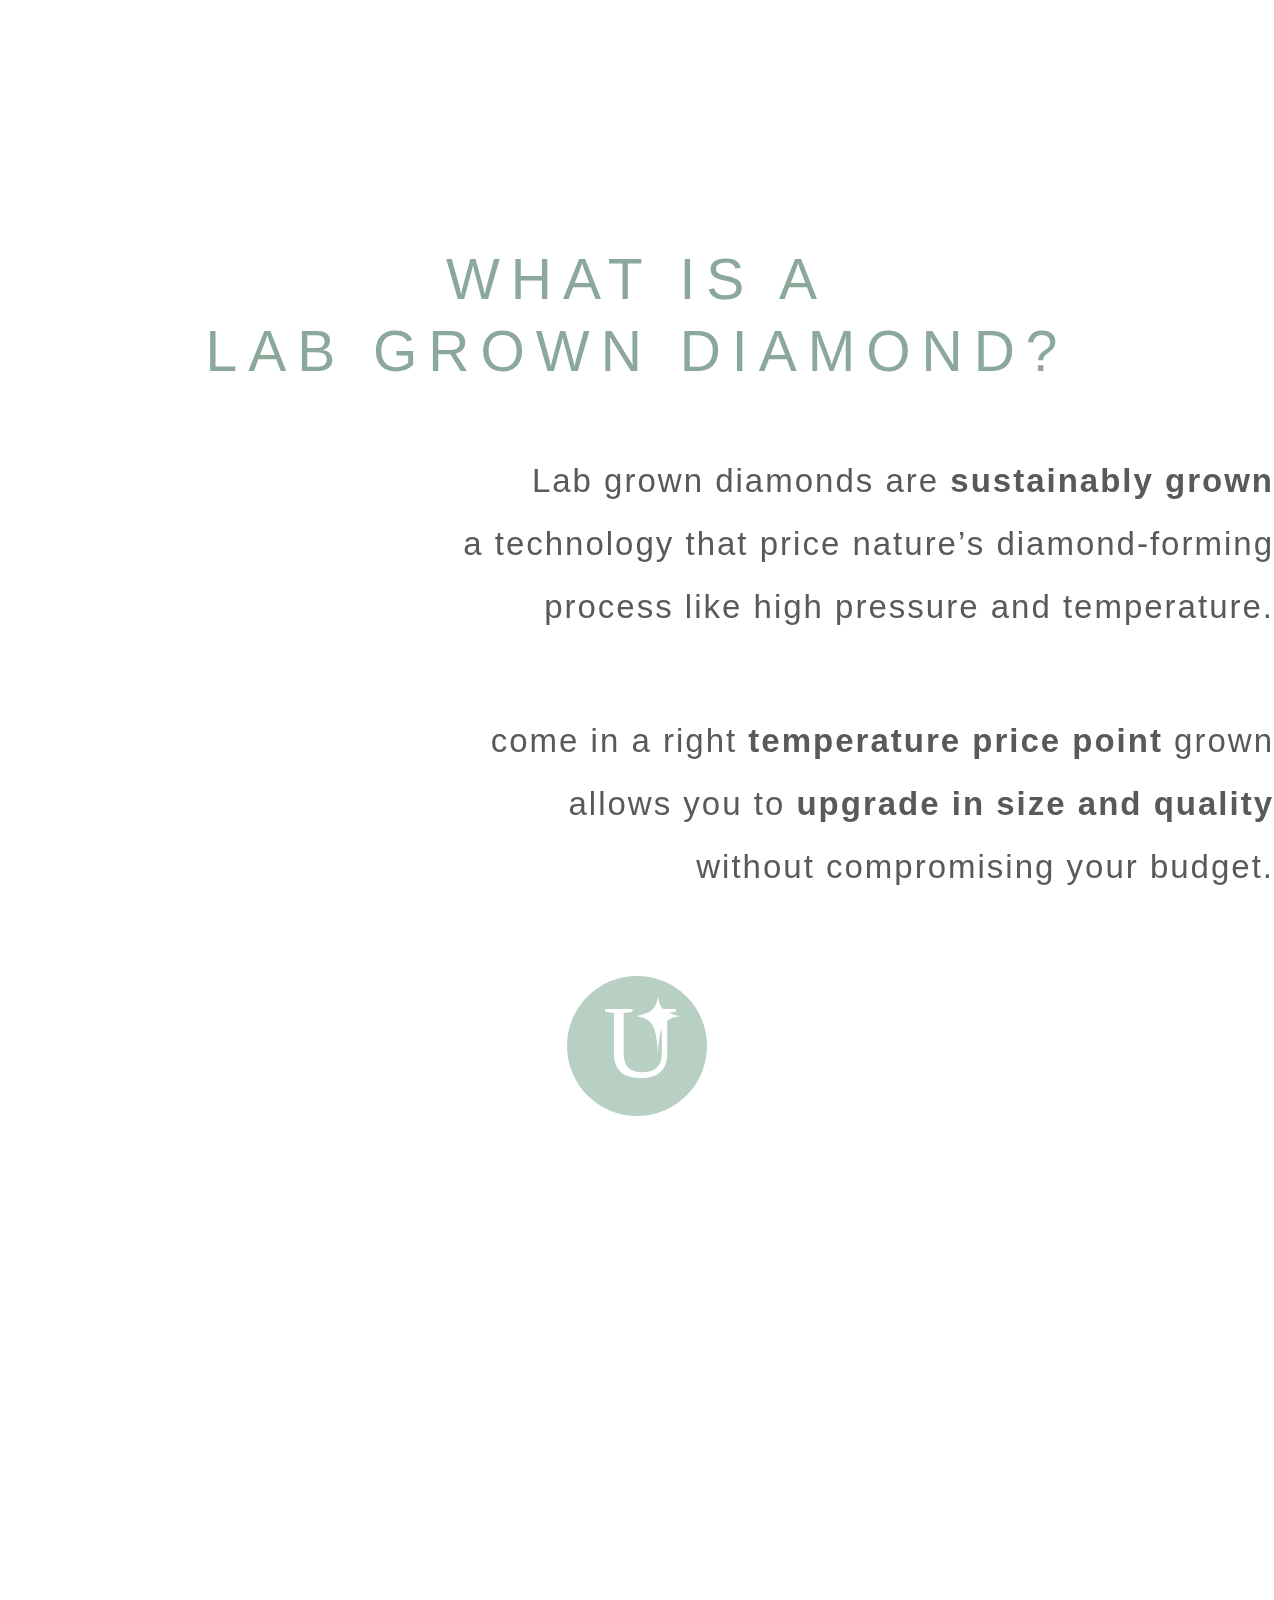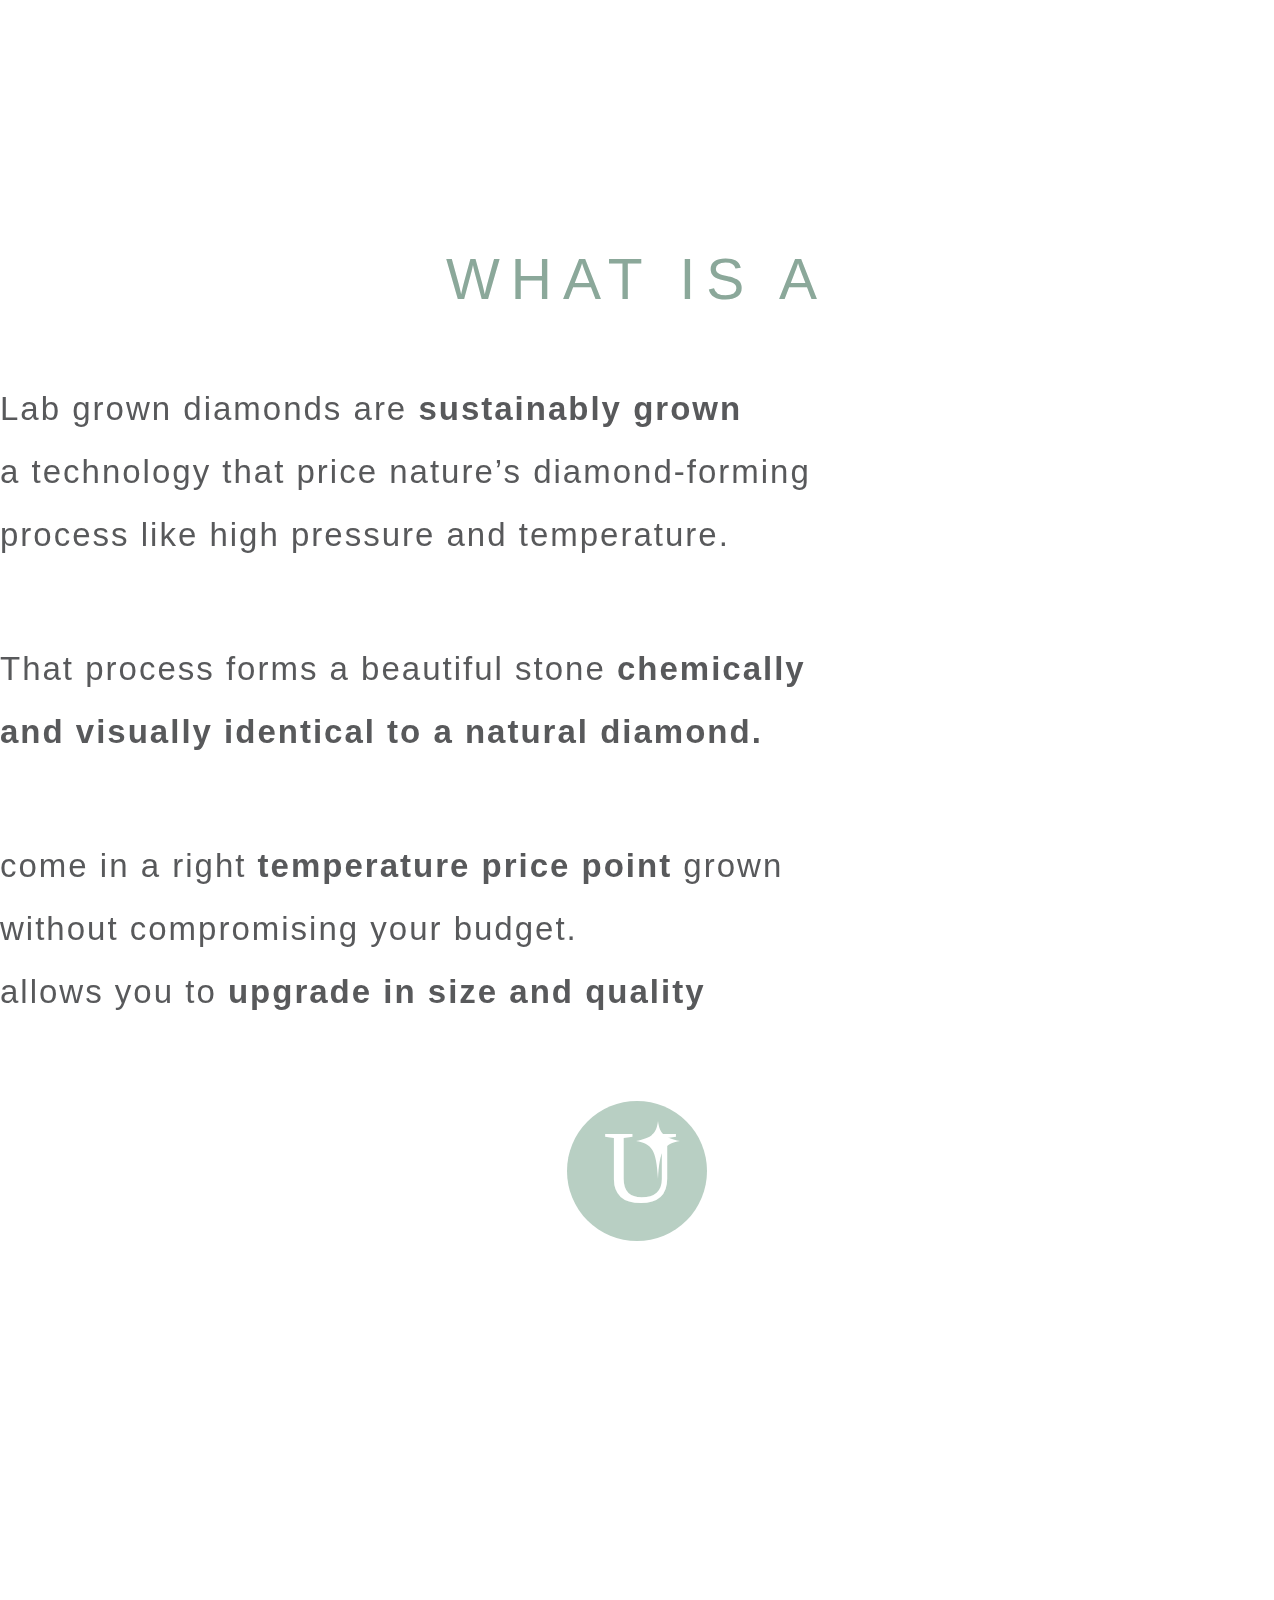"LAB GROWN DIAMOND?" span.title-line { html: none -> <span>LAB GROWN DIAMOND?</span> }
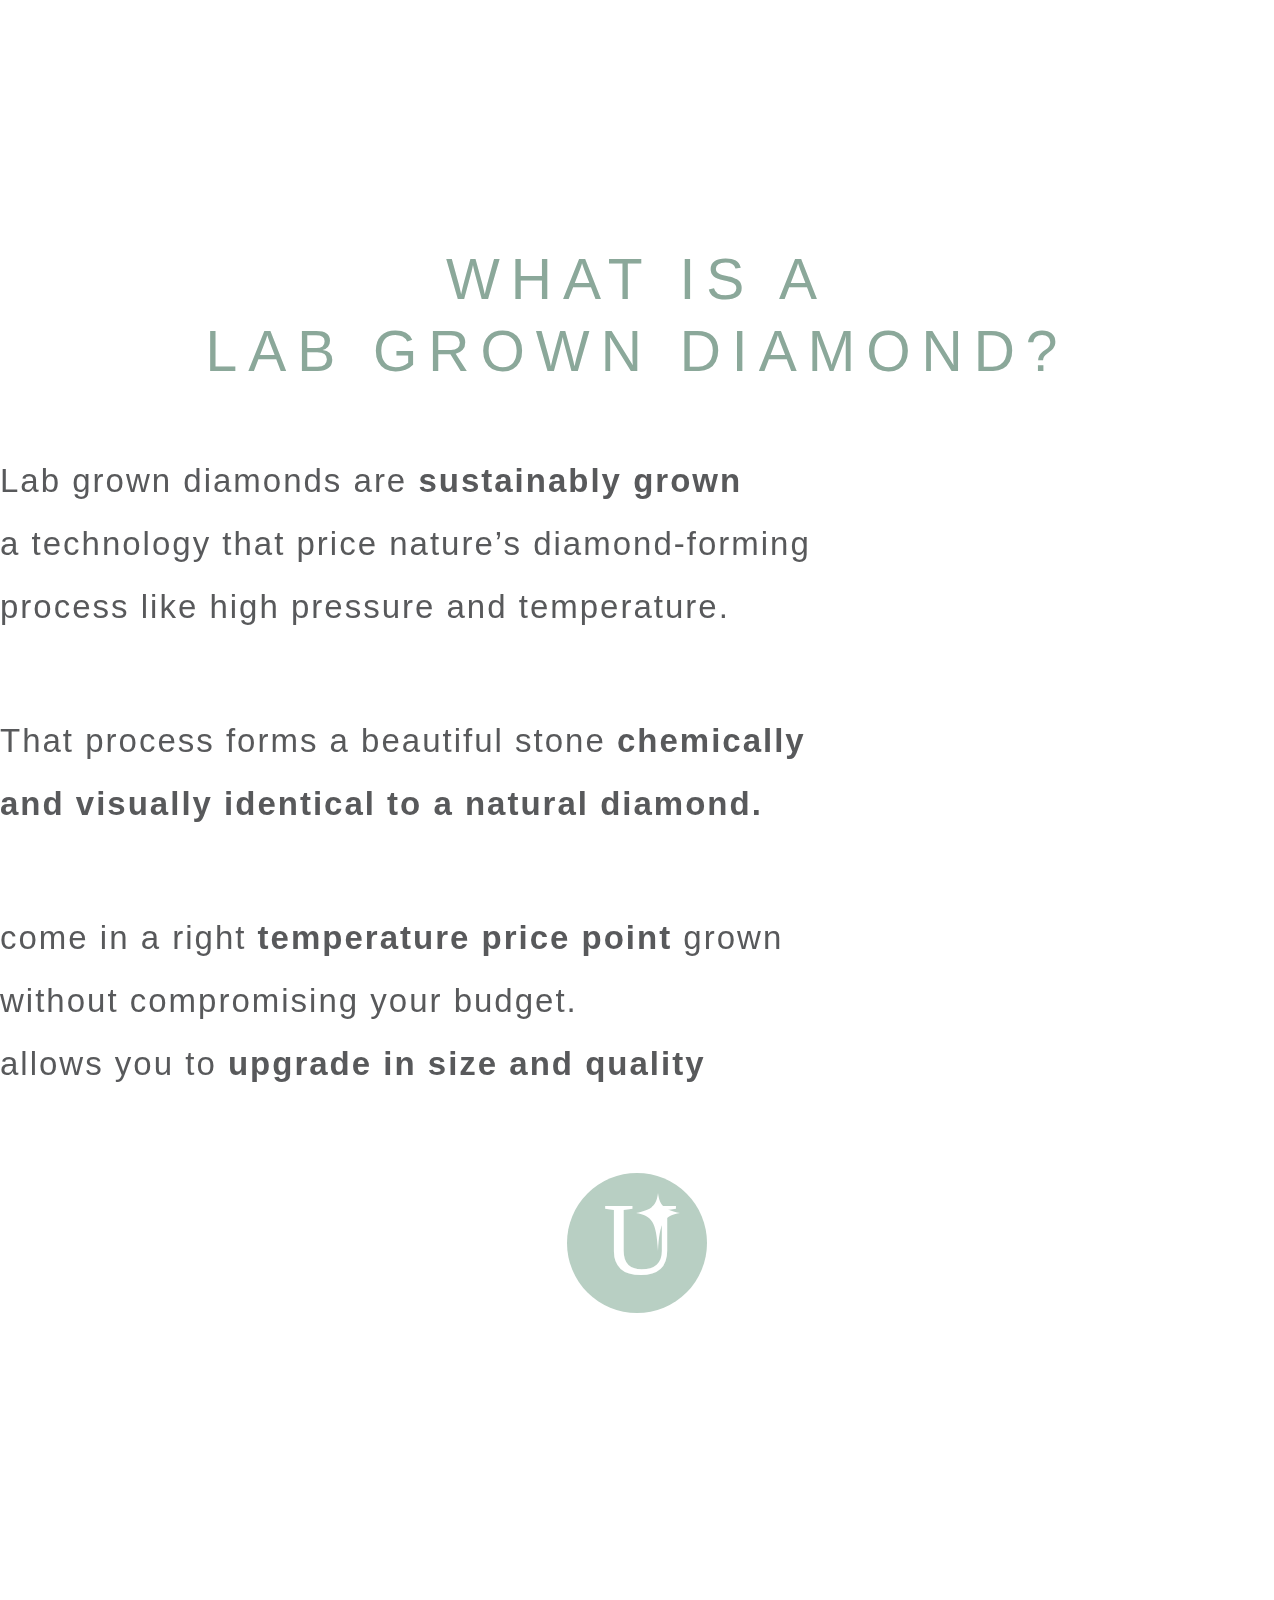"Lab grown diamonds are sustainably" .body-text { text-align: left -> right }
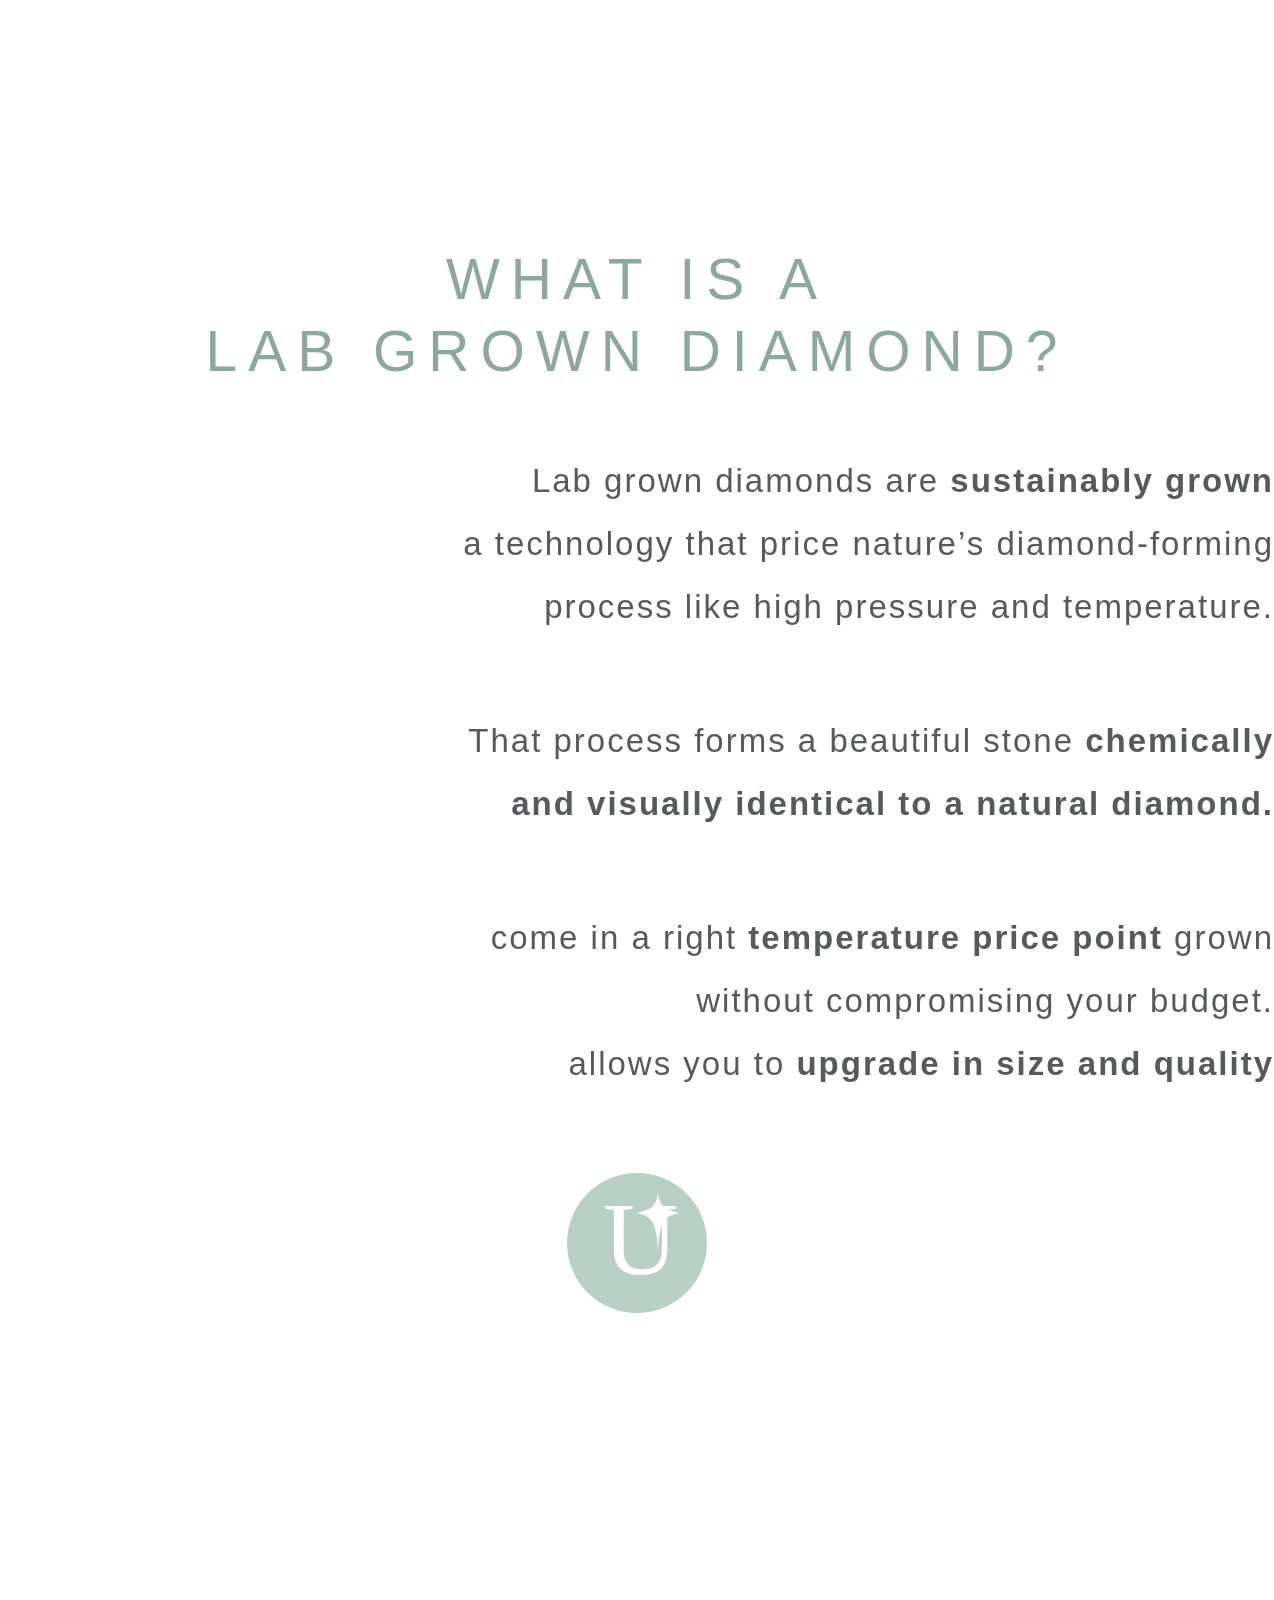"That process forms a beautiful" div.paragraph { html: <div> <span><span>That process forms a beautiful stone </span><span>chemically</span></span> <span><span>and visually identical to a natural diamond.</span></span> </div> -> none }
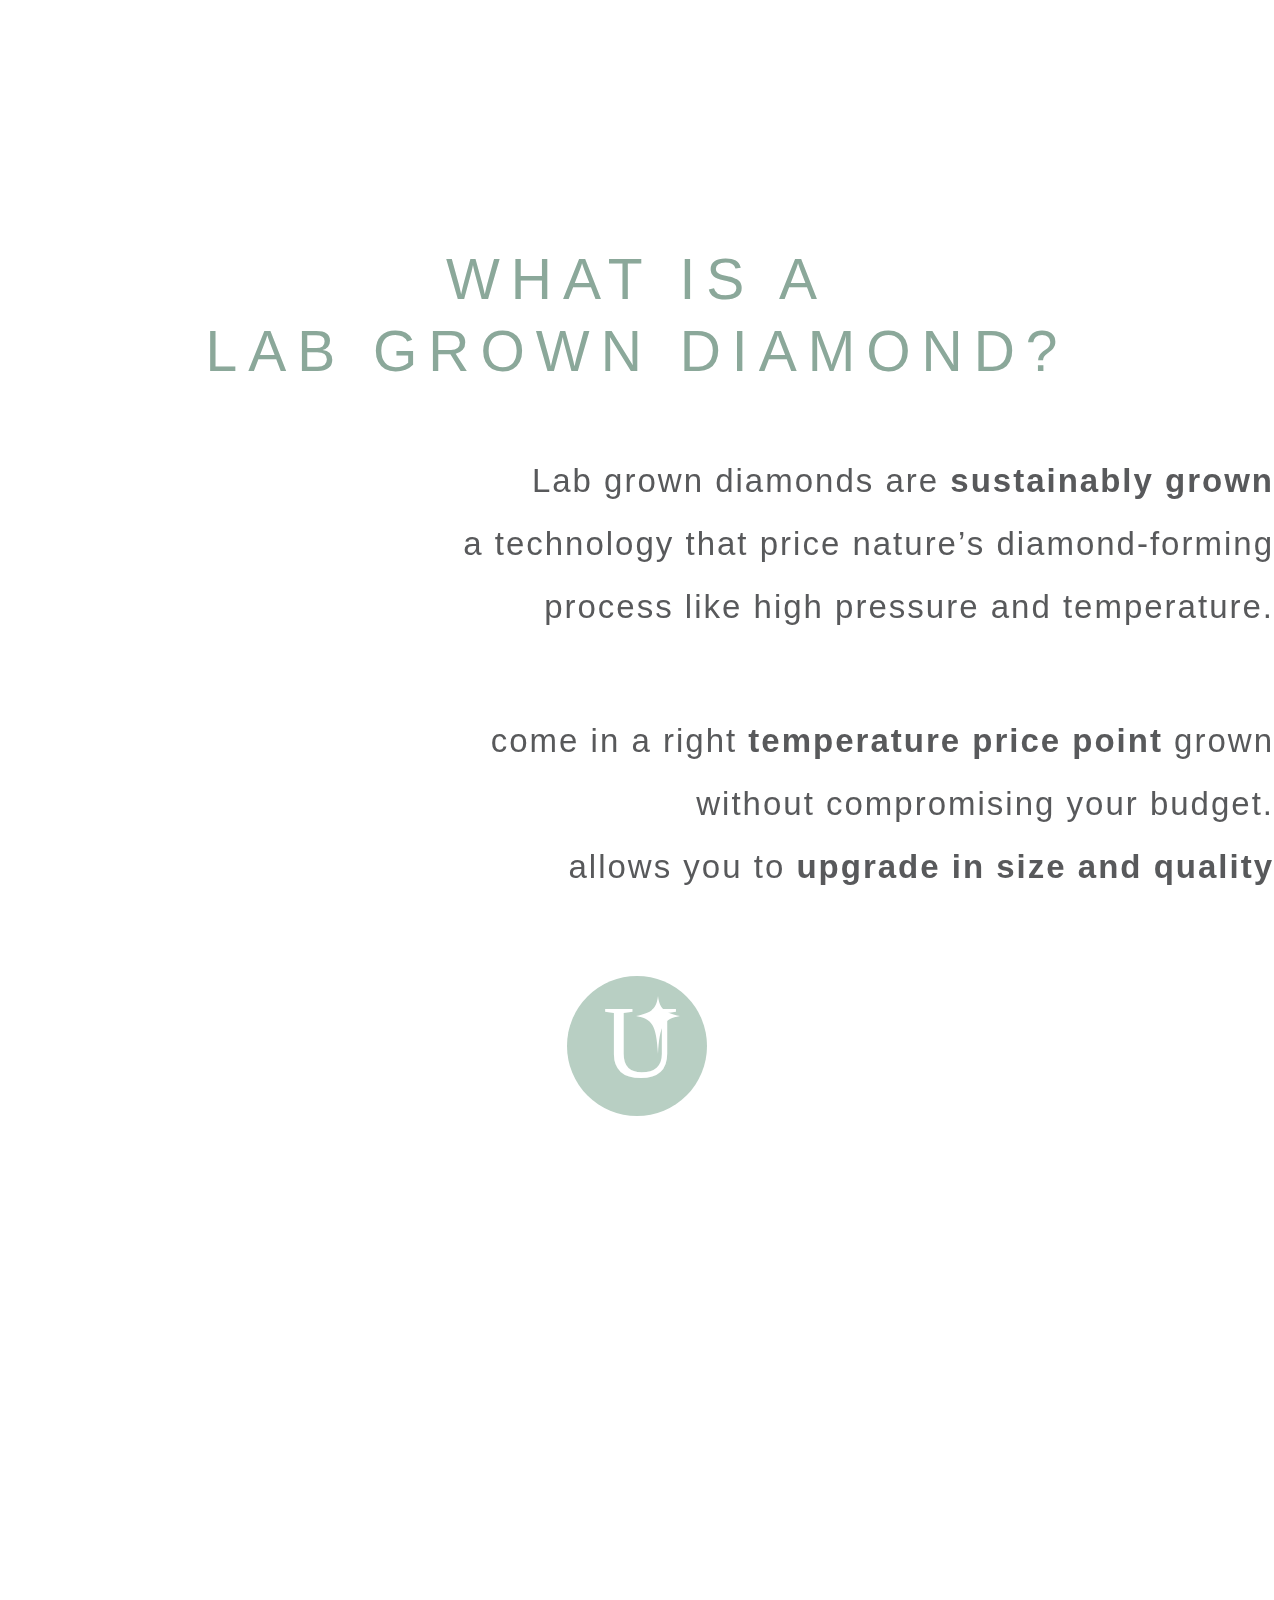"without compromising your budget." span.text-line { order: before "allows you to upgrade in" -> after "allows you to upgrade in" }
